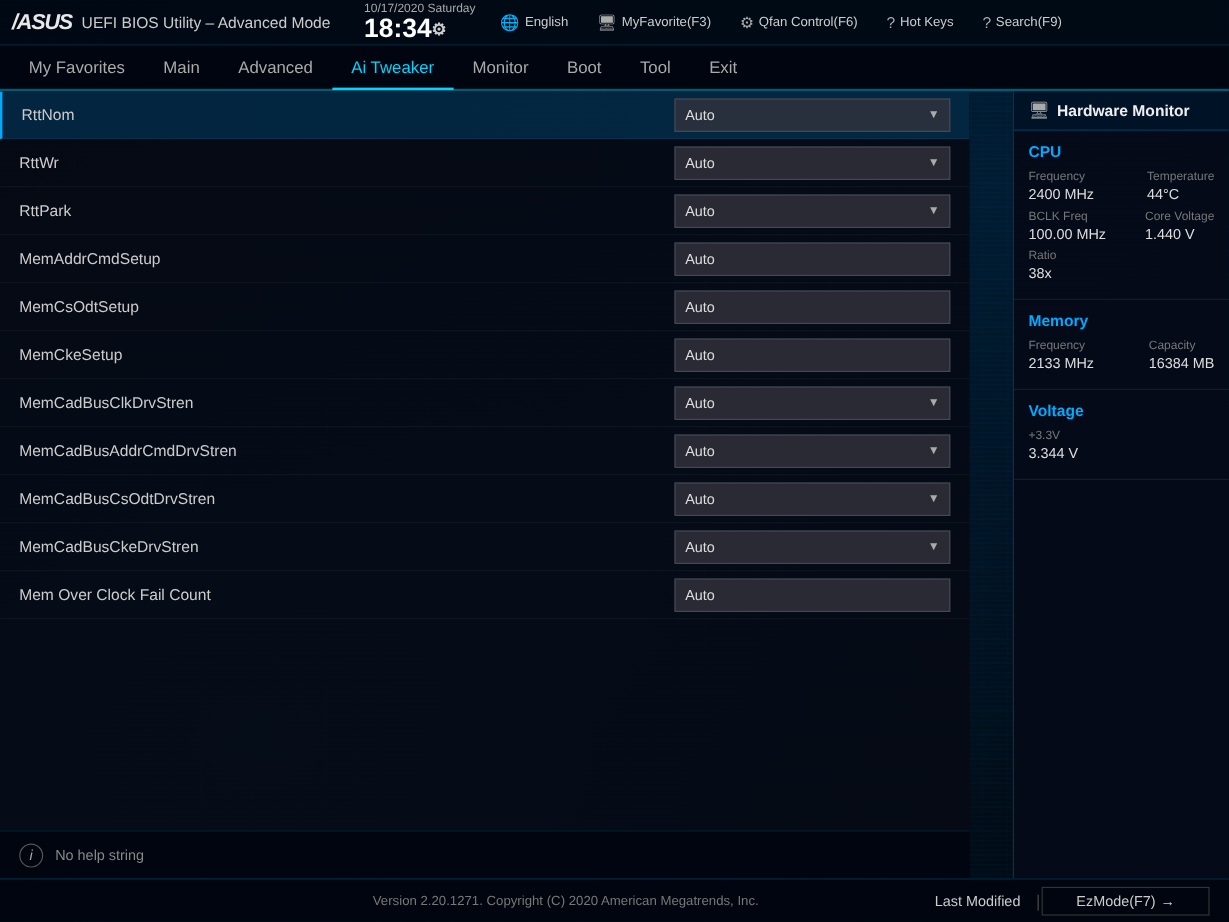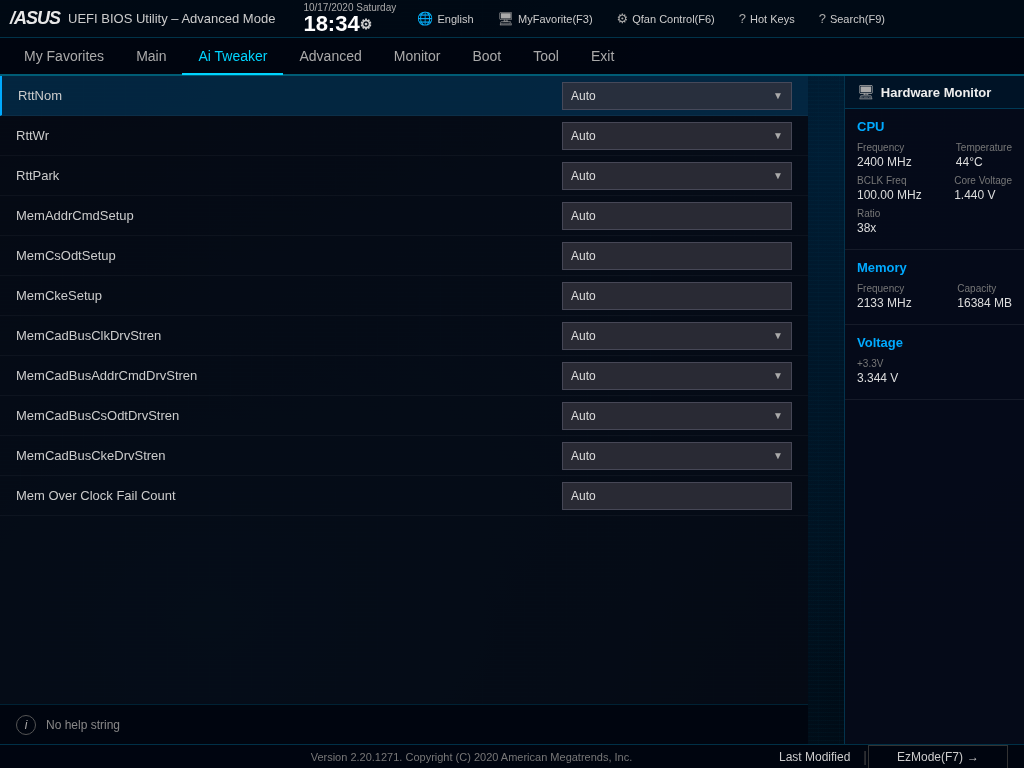"Ai Tweaker" div.nav-item { order: before "Advanced" -> after "Advanced" }
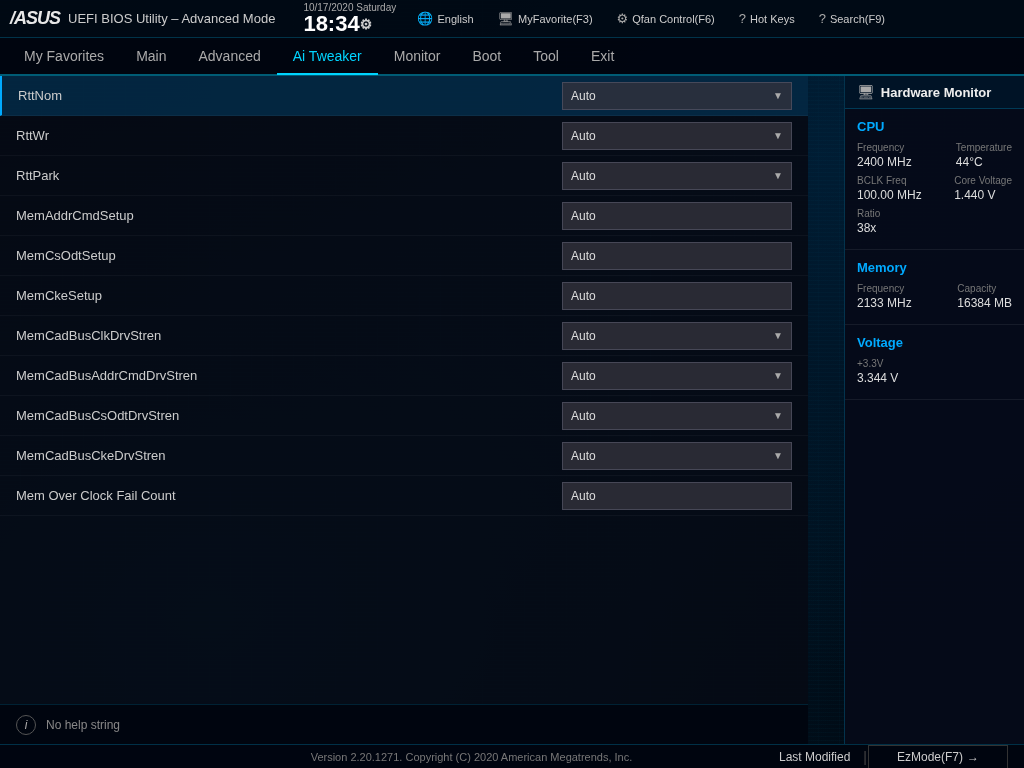"Version 2.20.1271. Copyright (C) 2020" .bottom-bar { height: 24px -> 36px }
